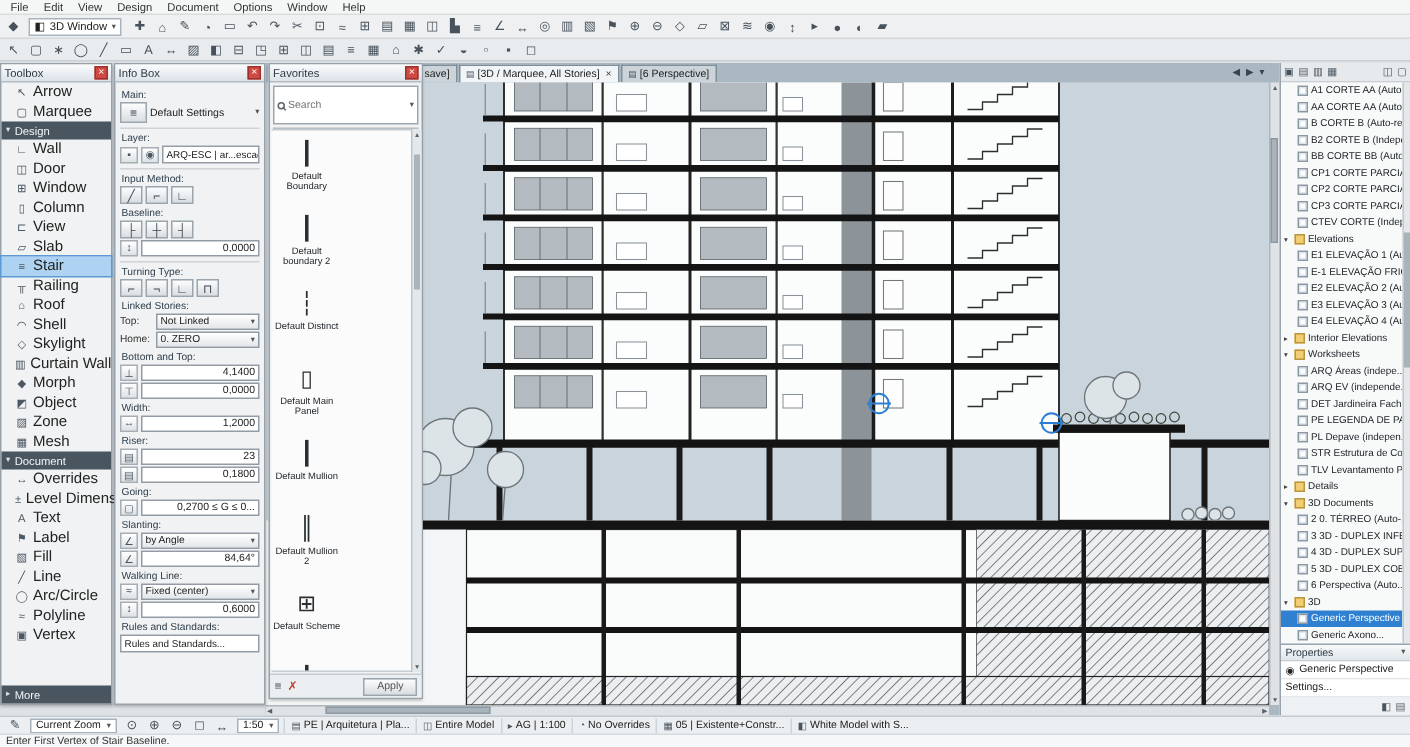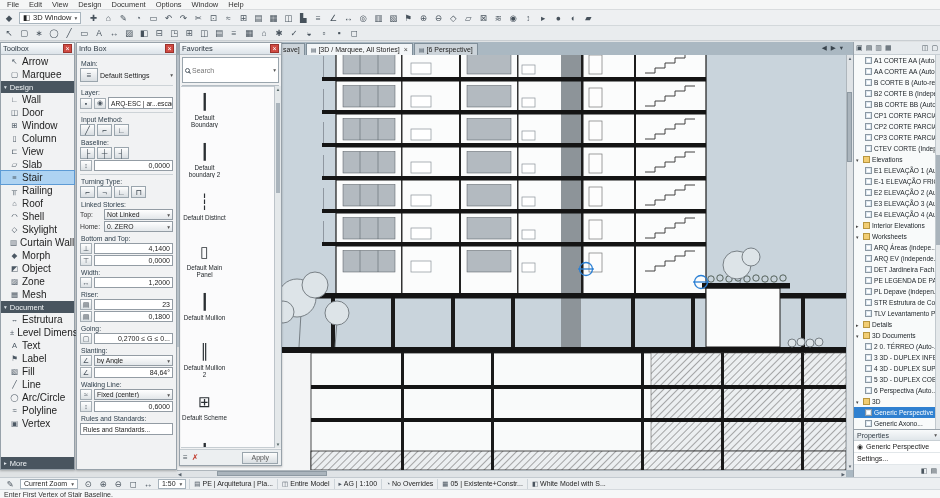"Estrutura" span.tb-lb { text: Estrutura -> Overrides }
